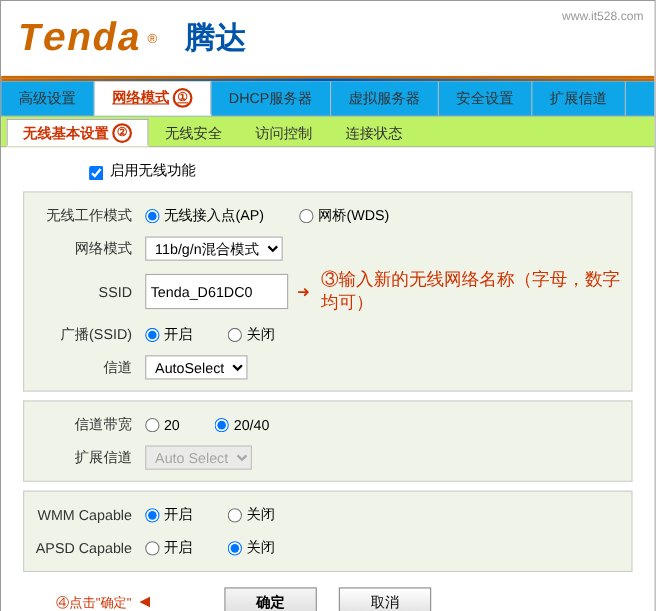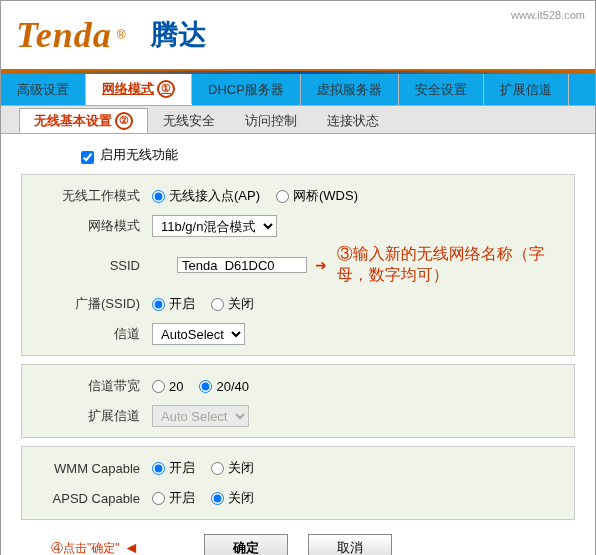"Tenda" .logo-en { font-family: Liberation Serif, serif -> Liberation Mono, monospace }
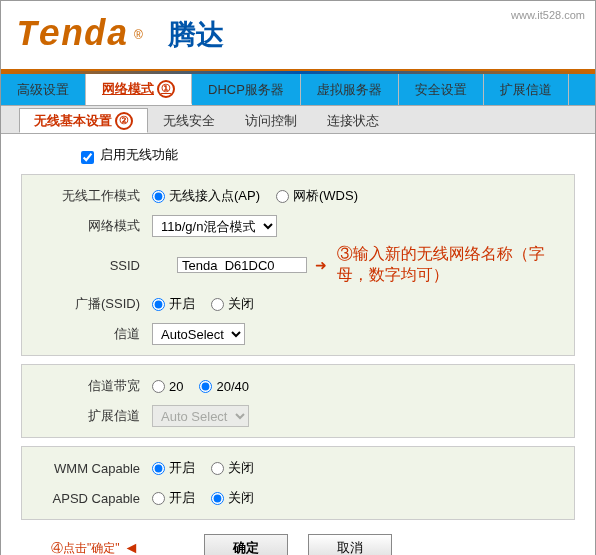"无线基本设置" .sub-nav { background: #e5e5e5 -> #bef264; padding-left: 18px -> 5px }
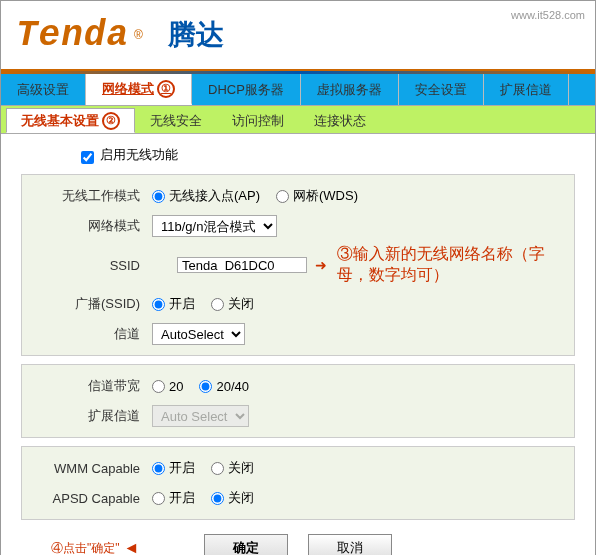"无线工作模式" .form-label { width: 130px -> 110px }
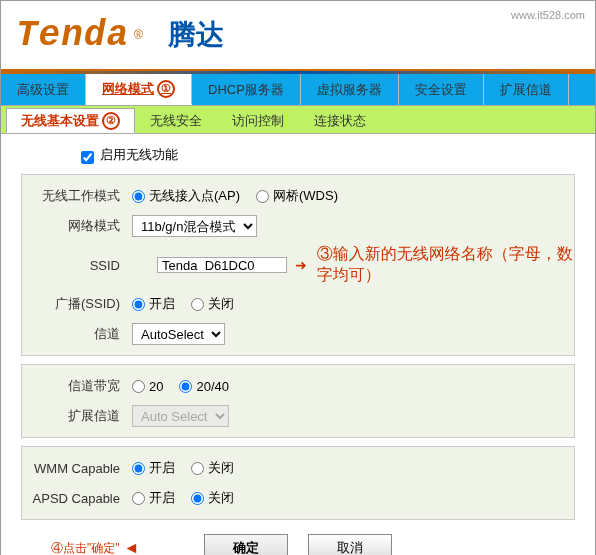"无线接入点(AP)" .radio-group { gap: 16px -> 32px }
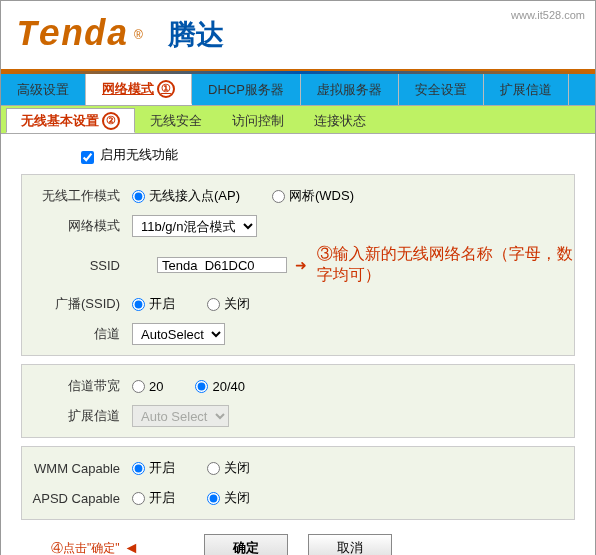"Tenda_D61DC0" input.form-input { height: 16px -> 32px; margin-left: 25px -> none }
